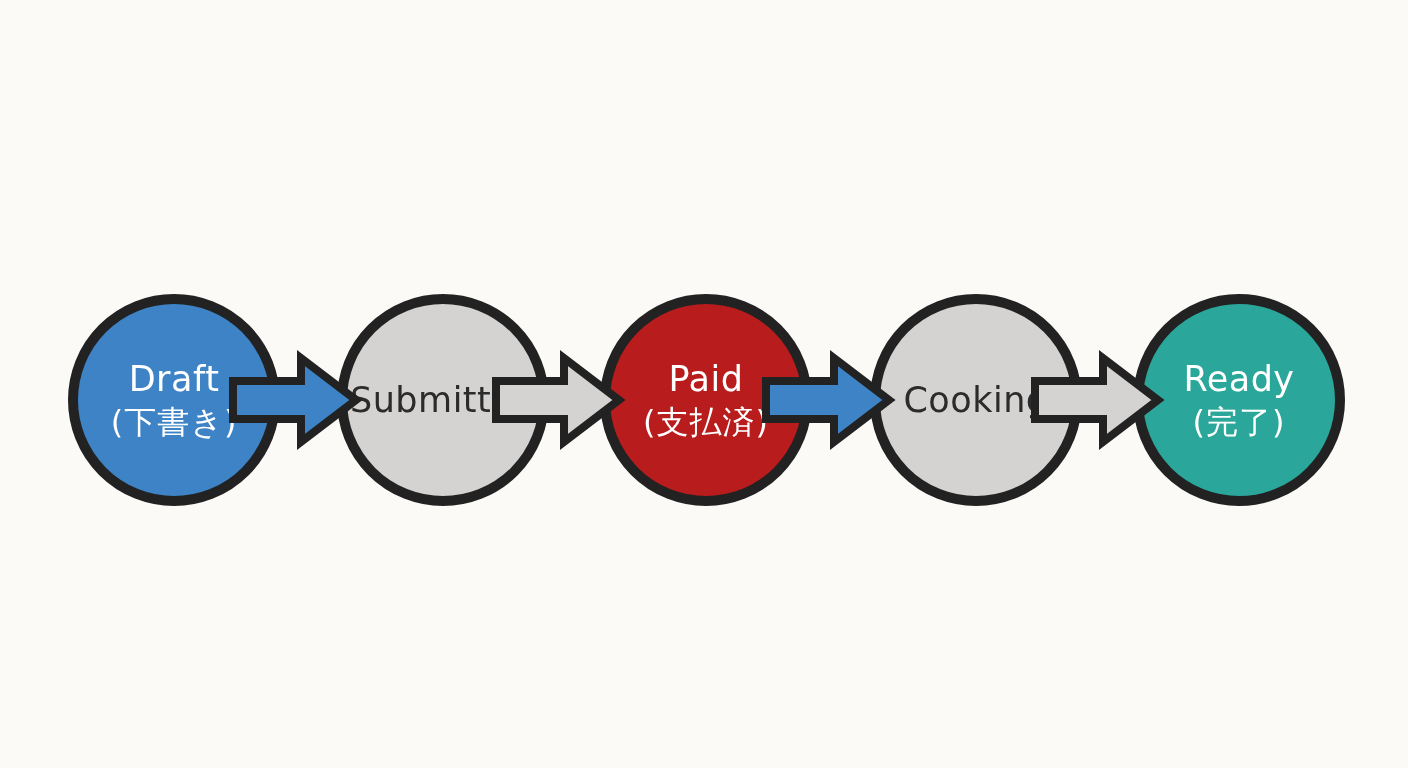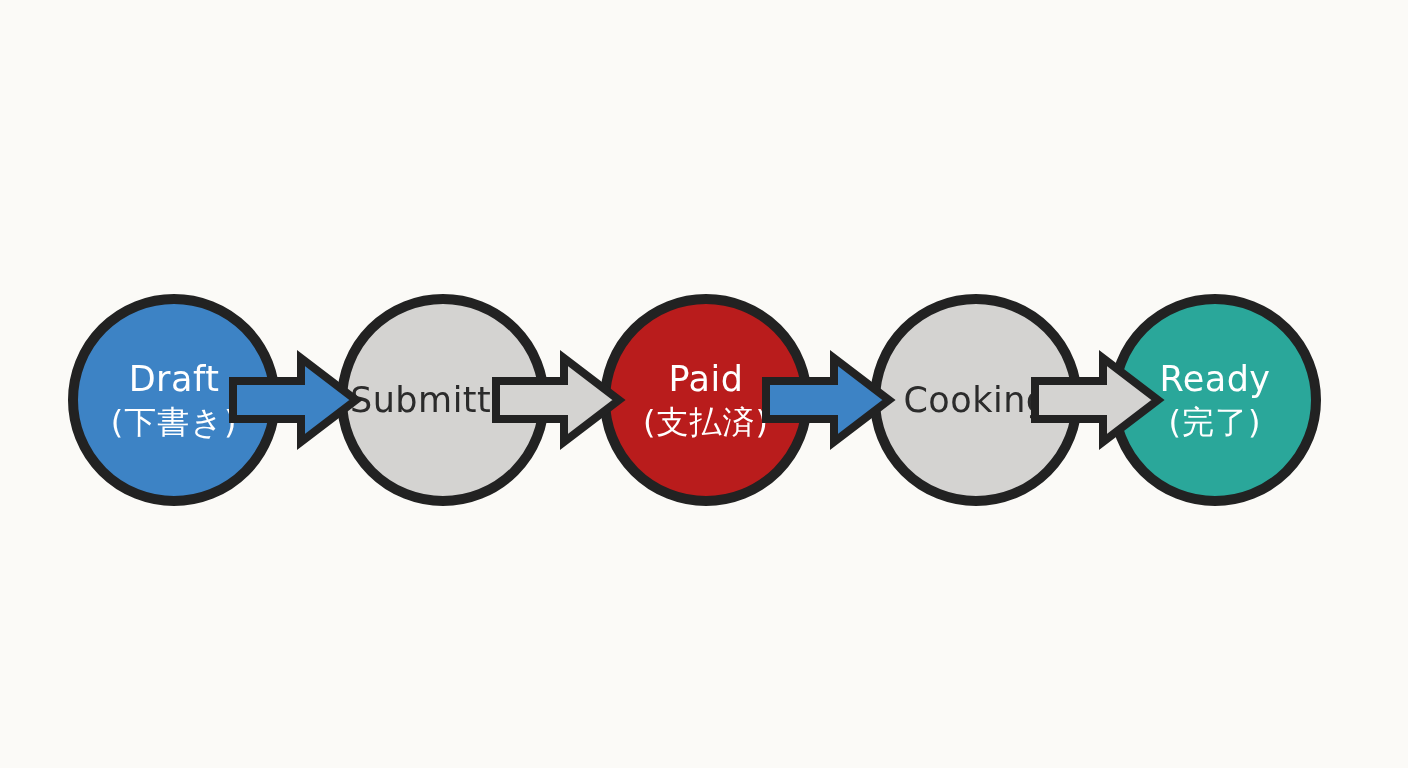"Ready" .node-4 { left: 1109px -> 1133px }
